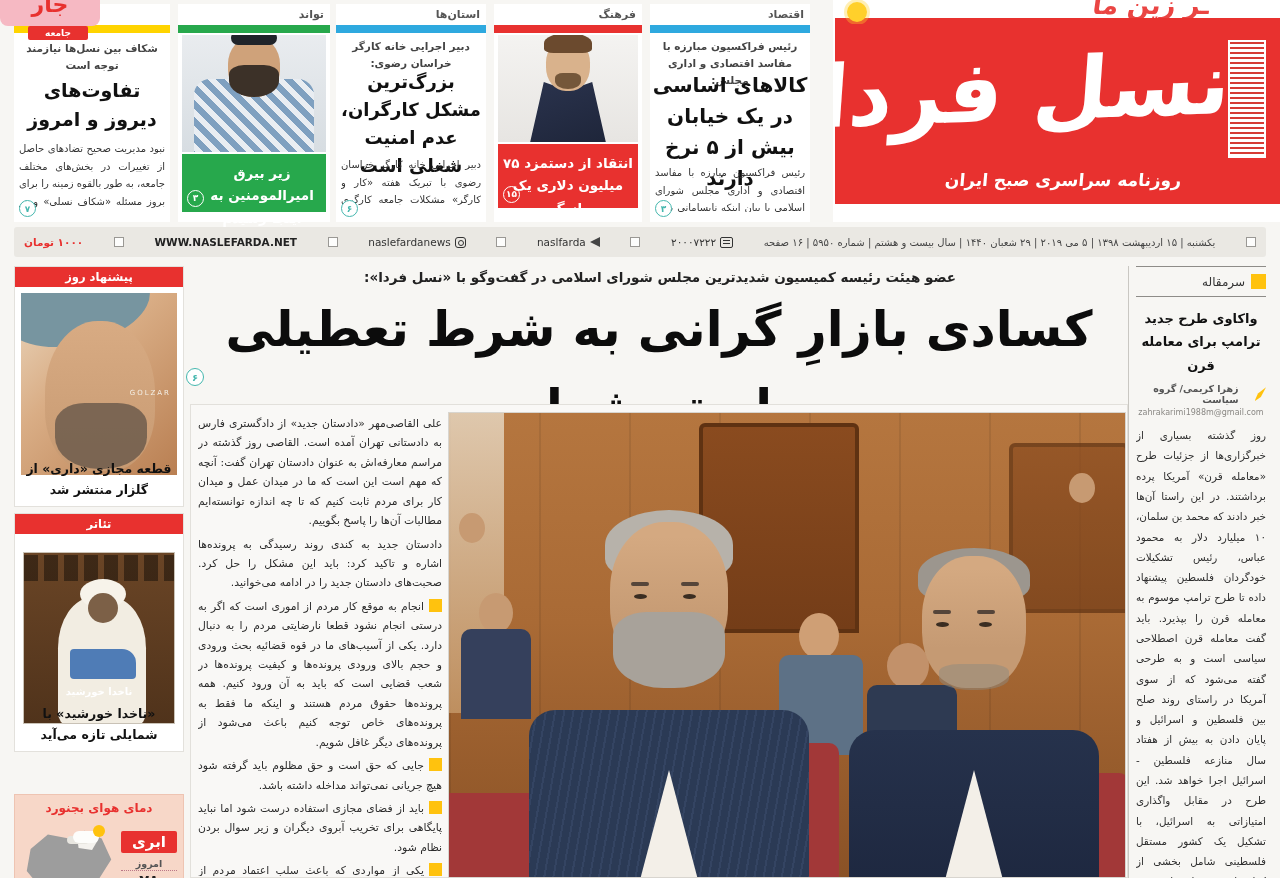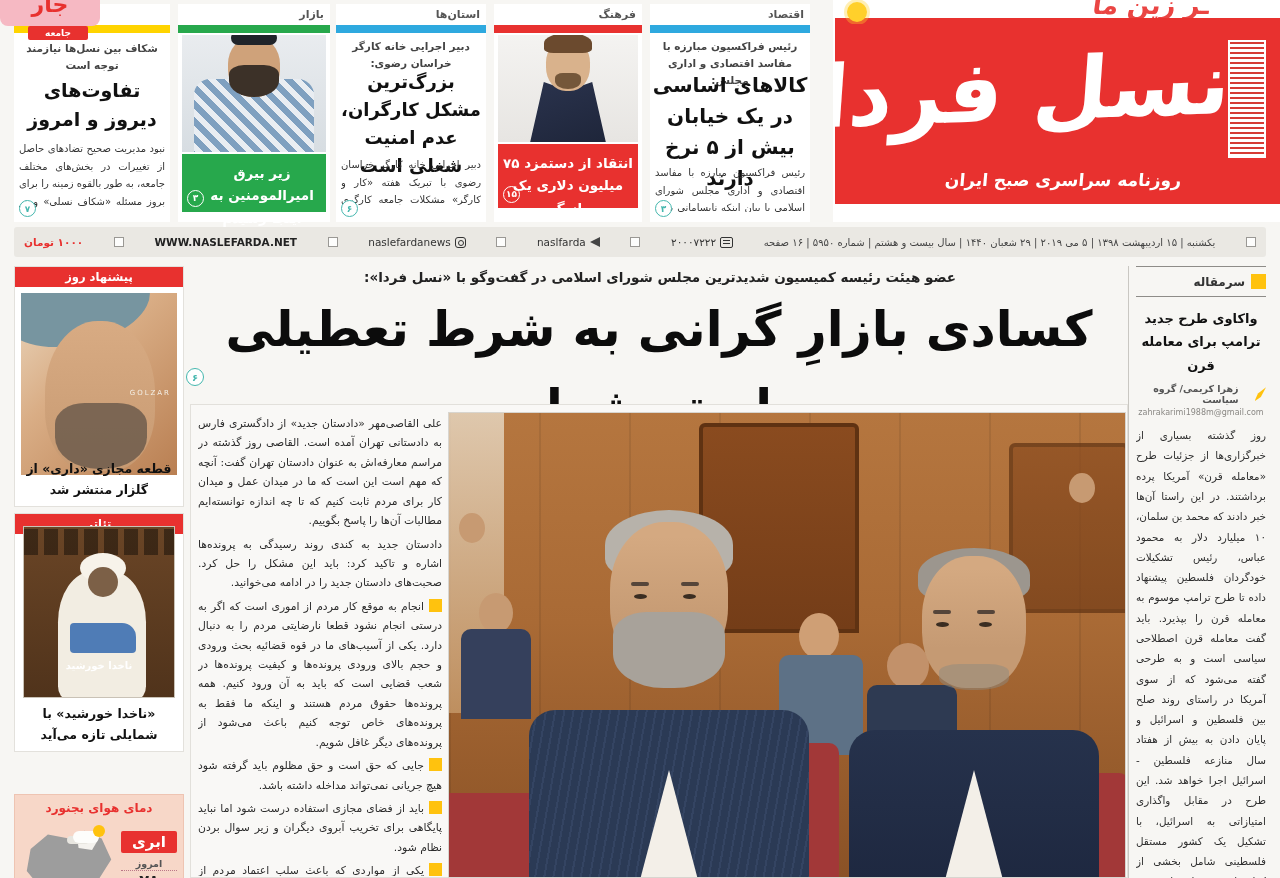"بازار" div.sec-label { text: بازار -> تواند }
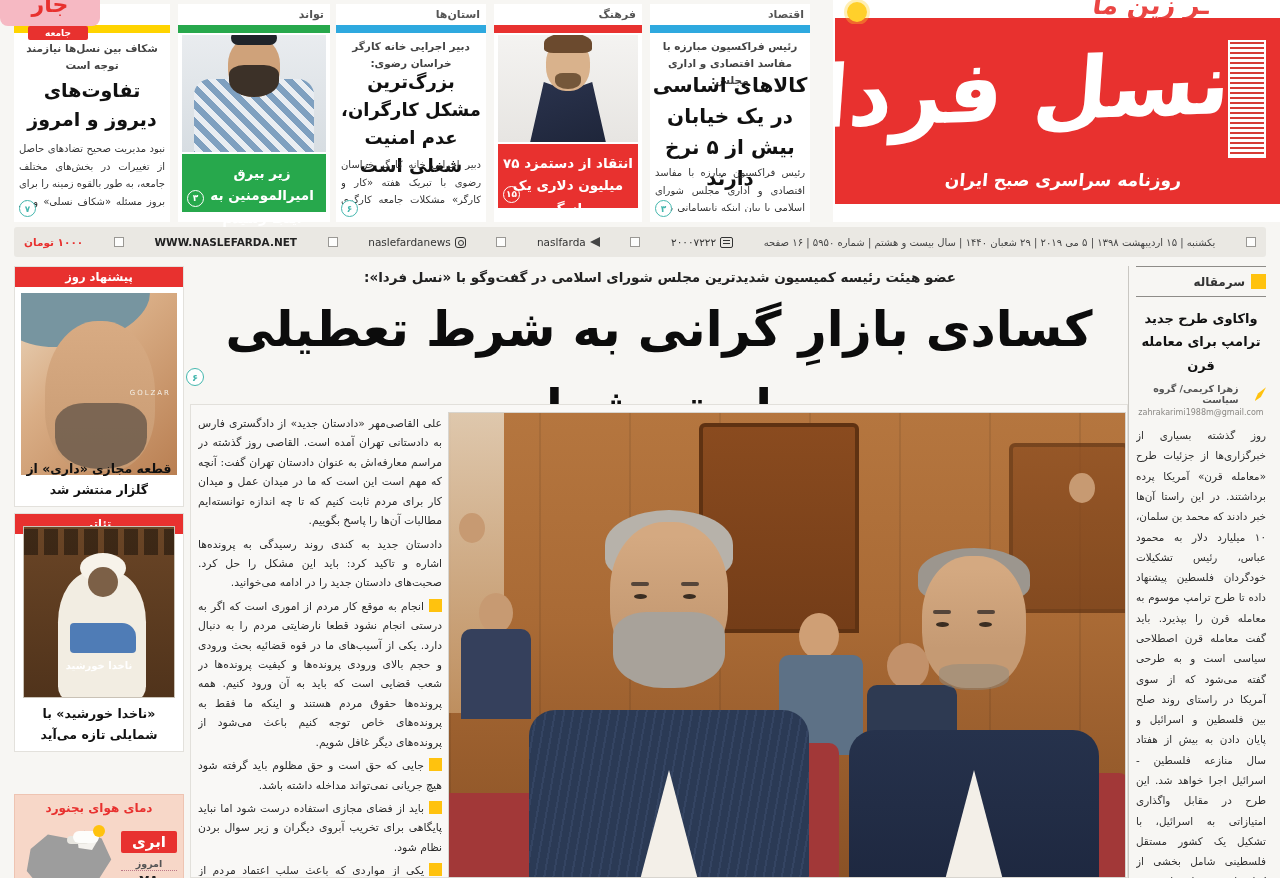"سرمقاله" #ed-sec .txt { font-weight: bold -> normal }
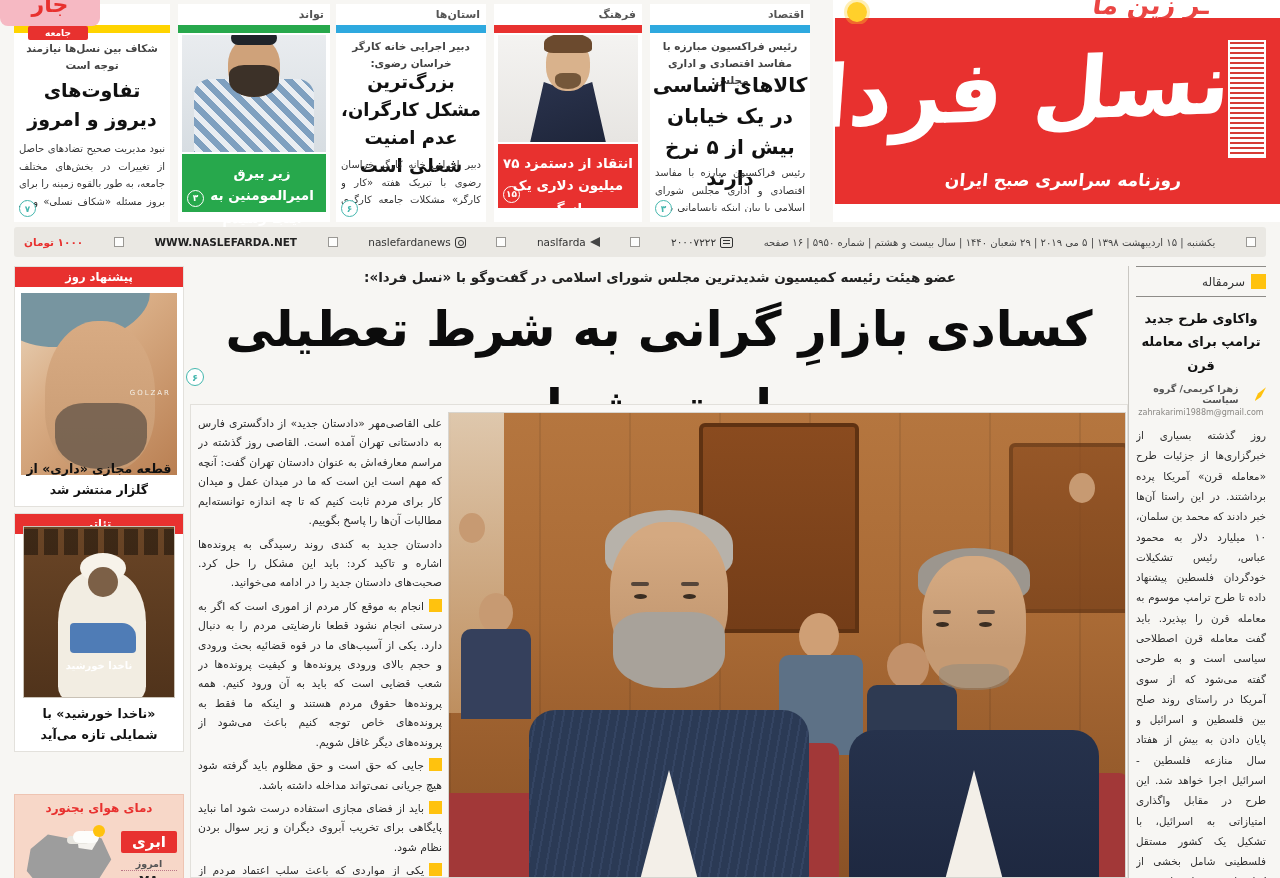"ناخدا خورشید" #poster { top: 12px -> 38px }
